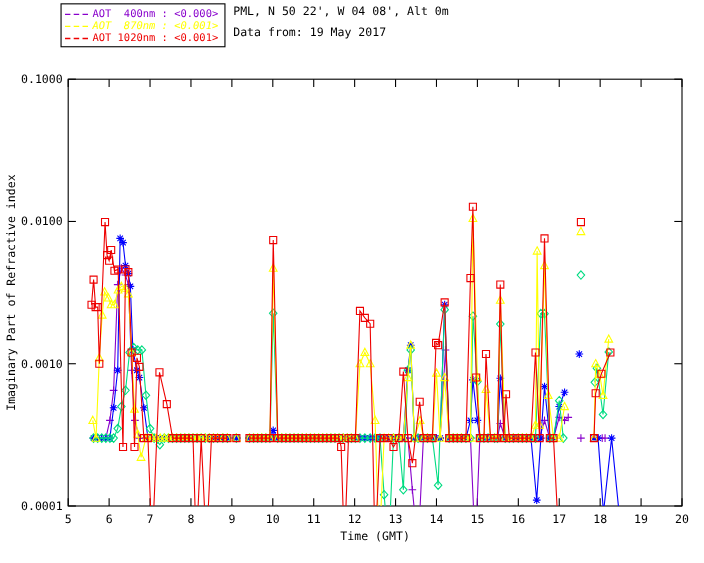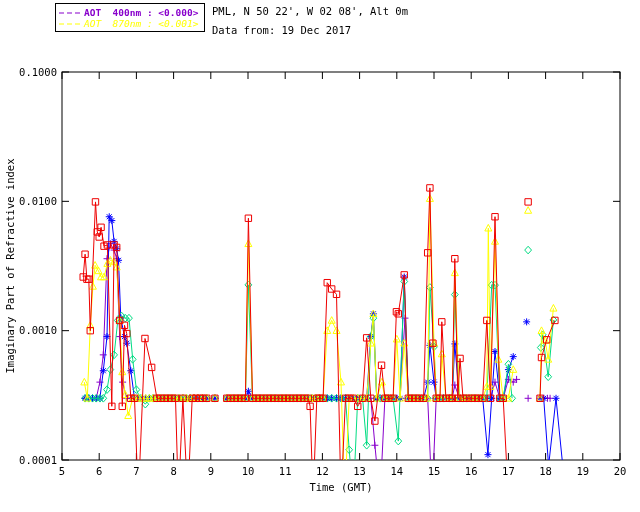"AOT 400nm : <0.000>" span { font-weight: bold -> none }
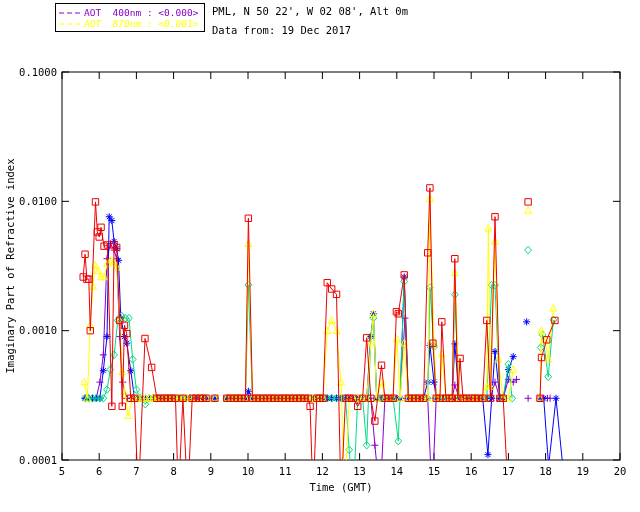"PML, N 50 22', W" div.hline { text: 02 -> 04 }
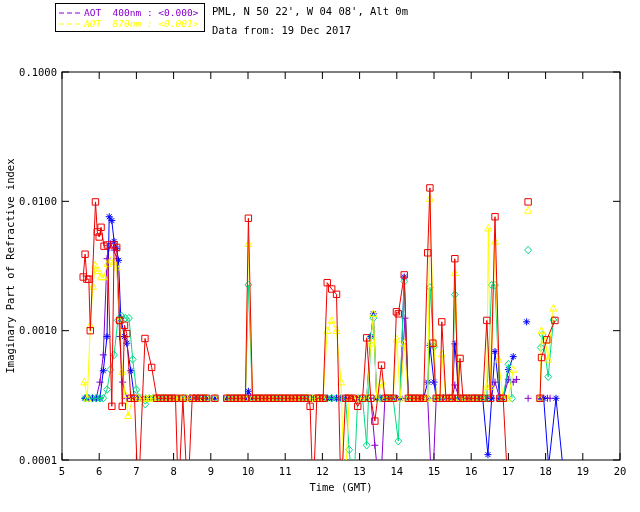"AOT 1020nm : <0.001>" div.legend-row { html: none -> <div><svg> <line></line> </svg><span>AOT 1020nm : &lt;0.001&gt;</span></div> }
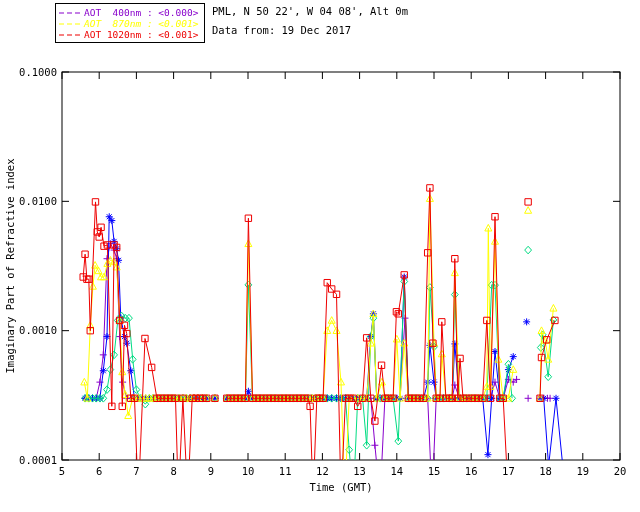"Data from: 19 Dec 2017" div.hline { text: Dec -> May }
